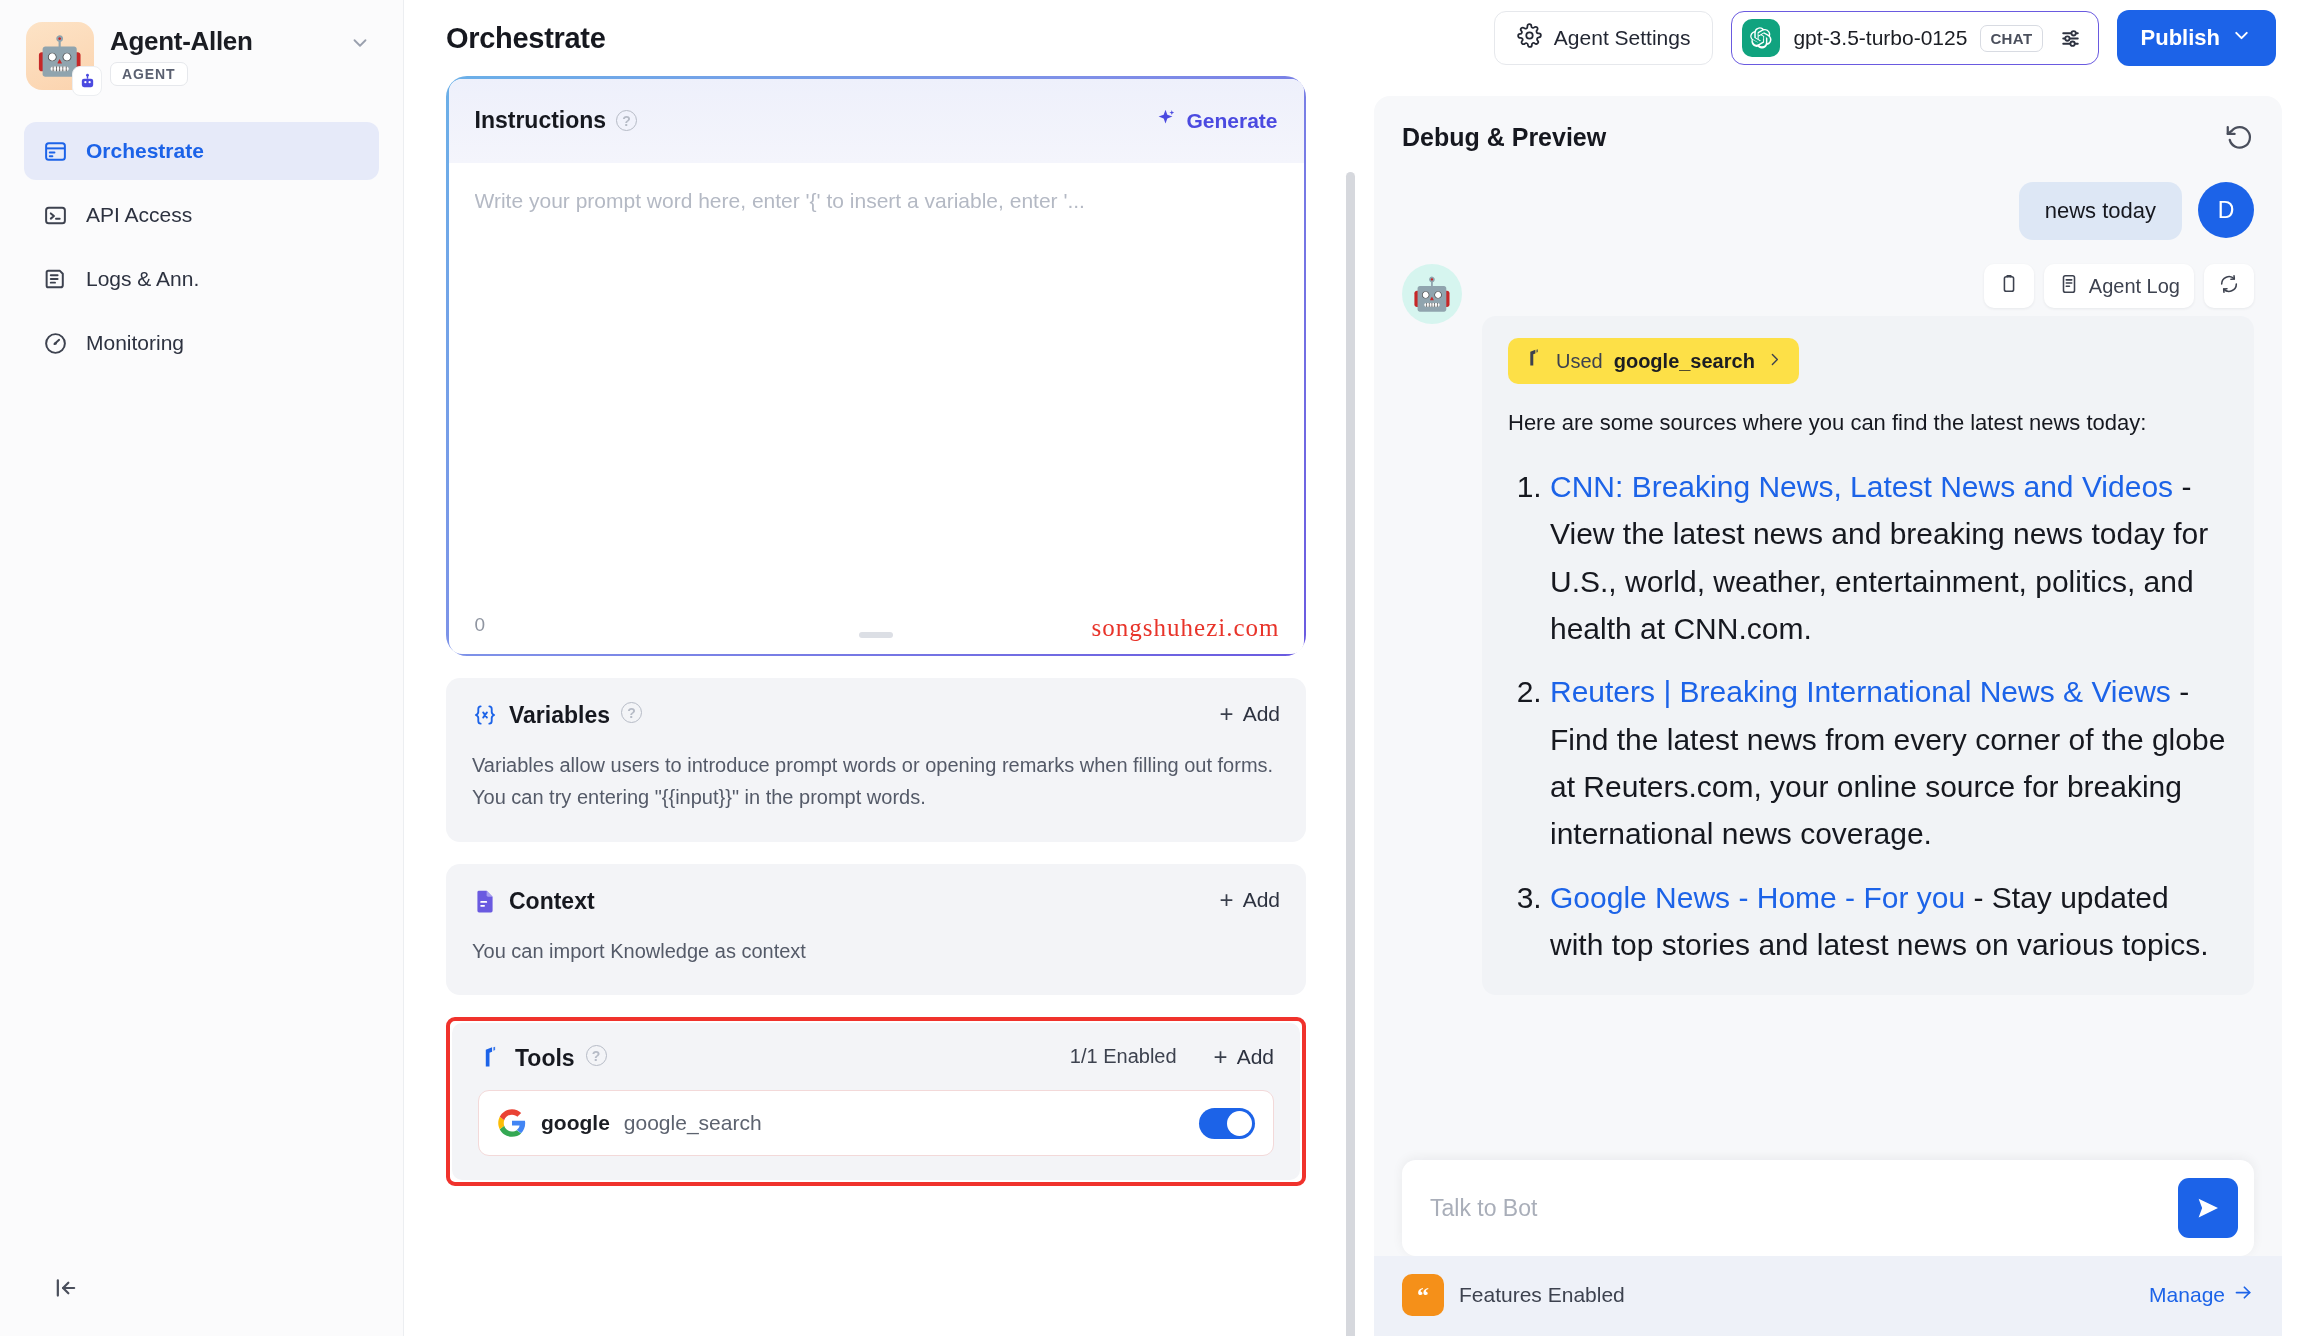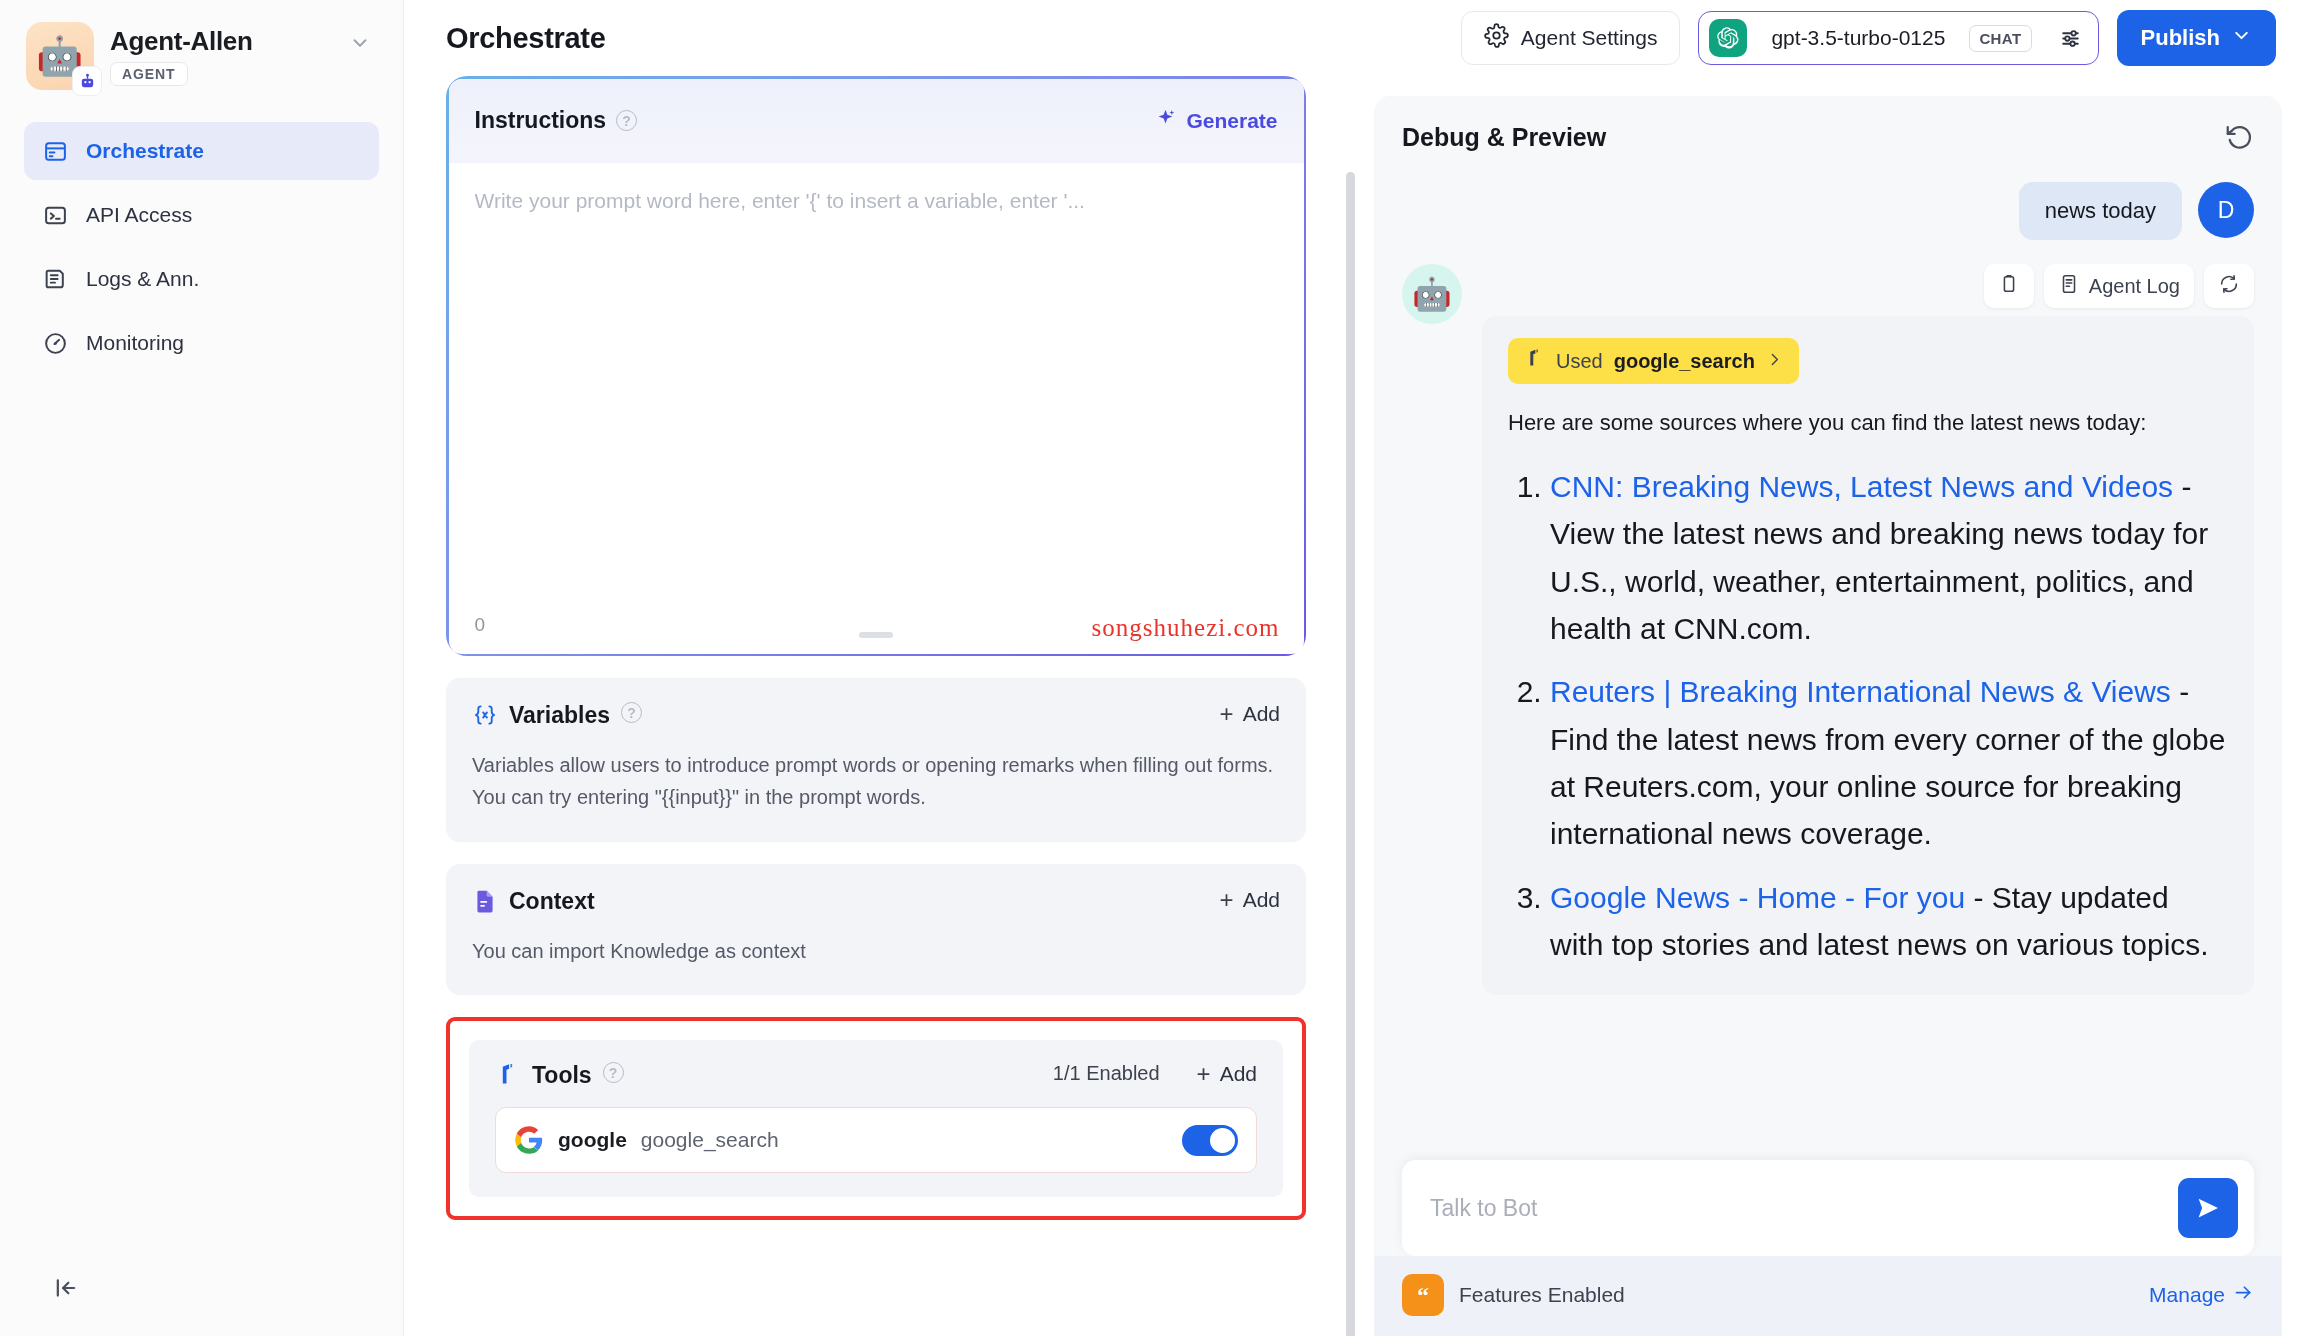"gpt-3.5-turbo-0125" .model-chip { gap: 24px -> 13px }
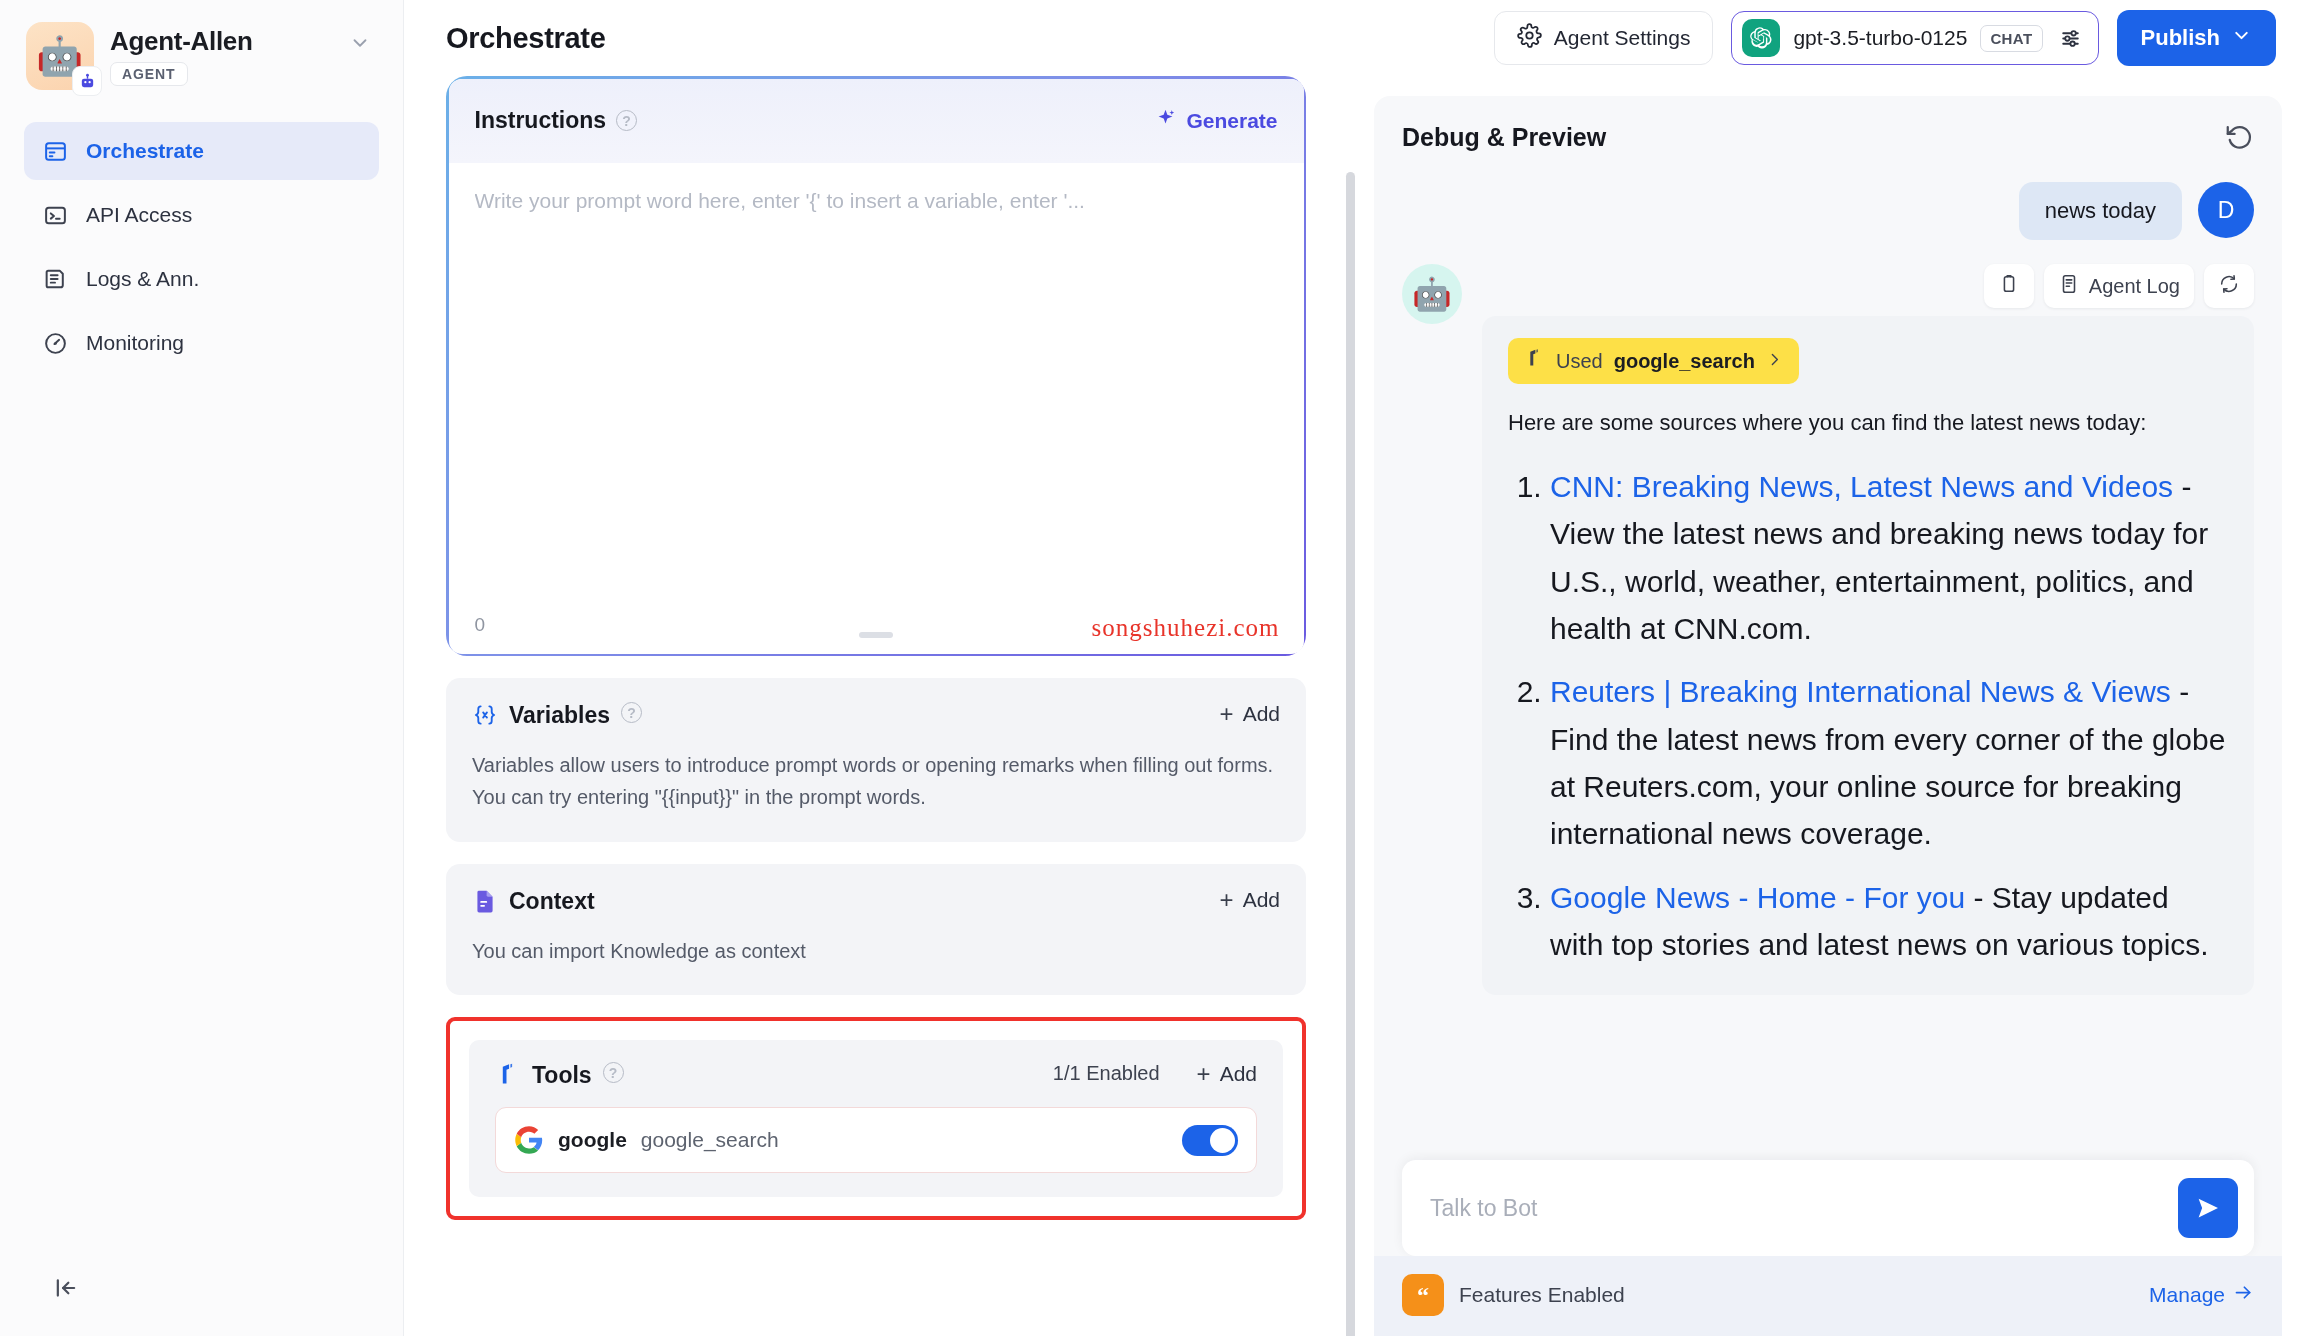"Tools" .tools-highlight { padding: 19px -> 2px }
